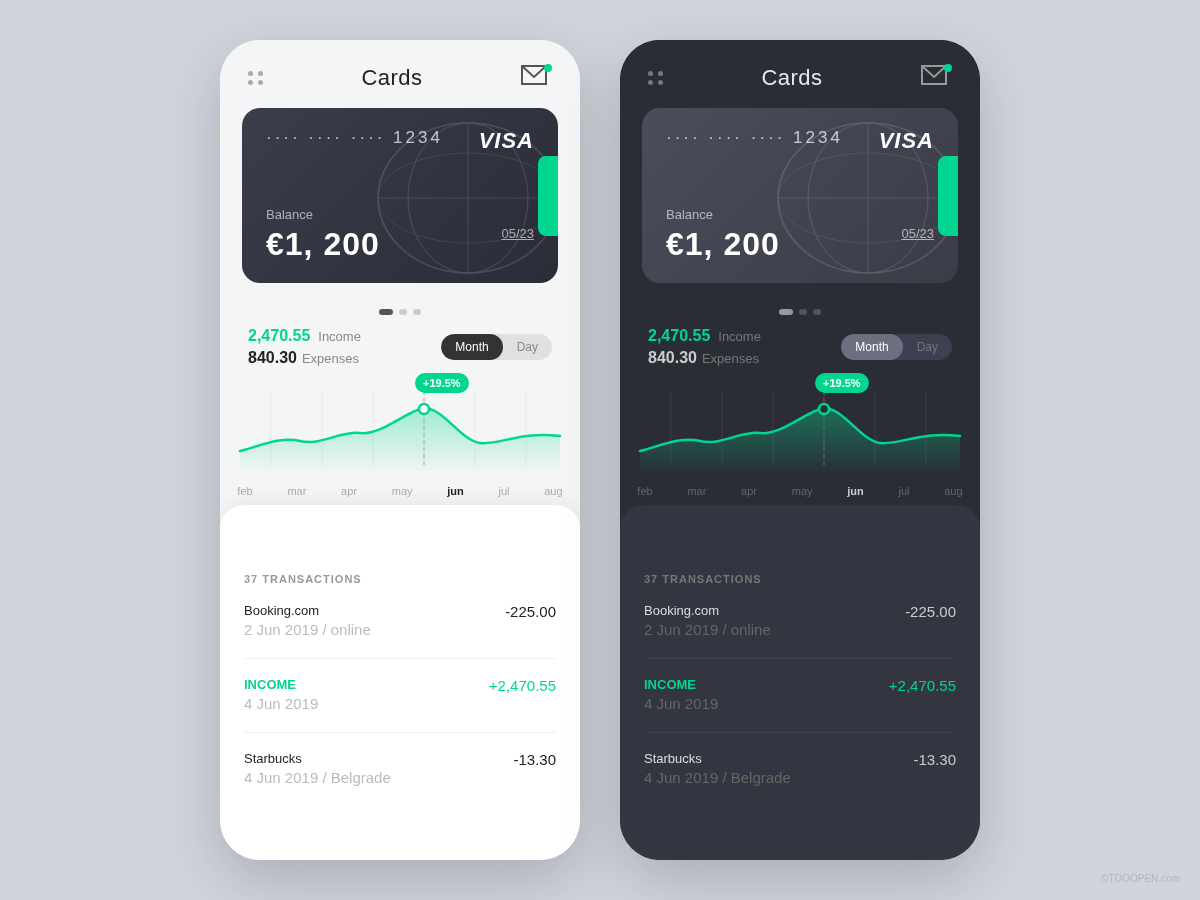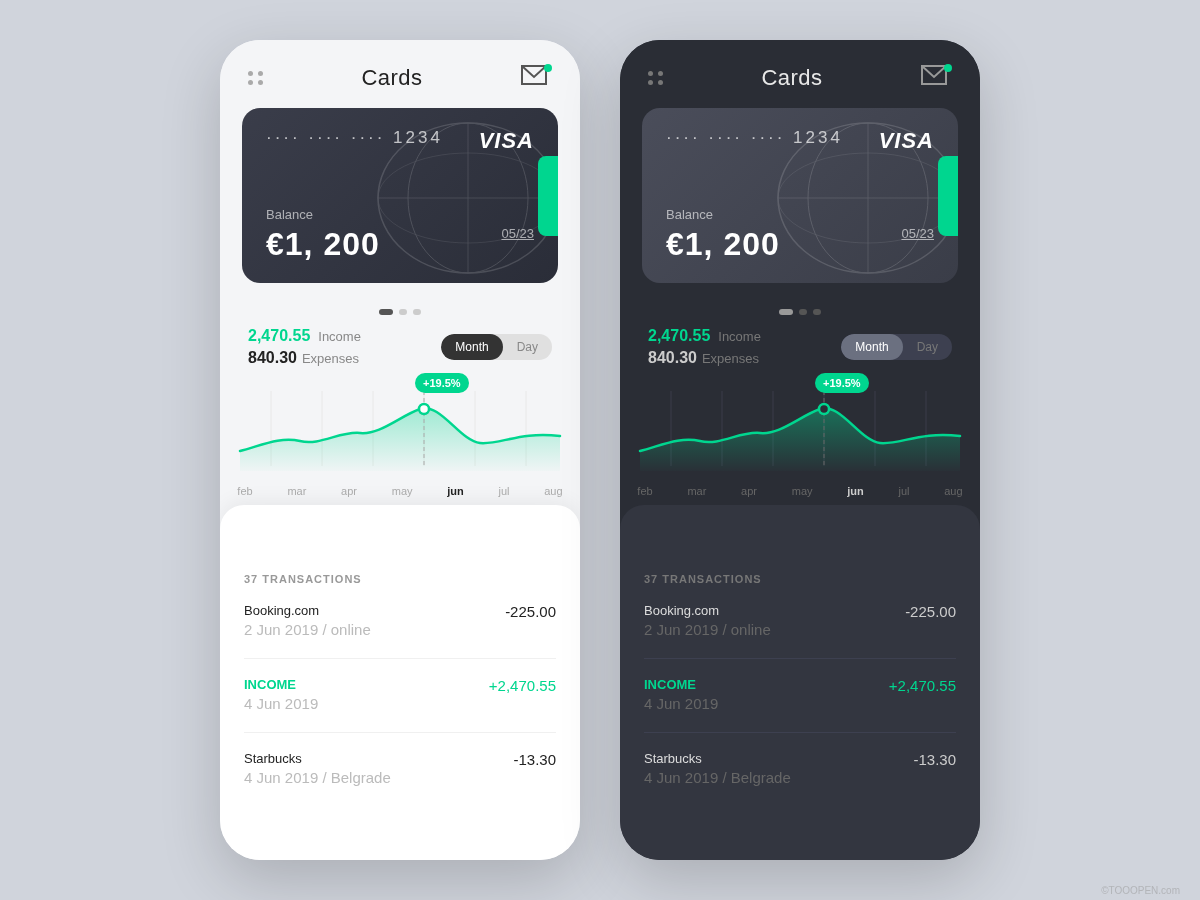"©TOOOPEN.com" .watermark { bottom: 4px -> 16px }
